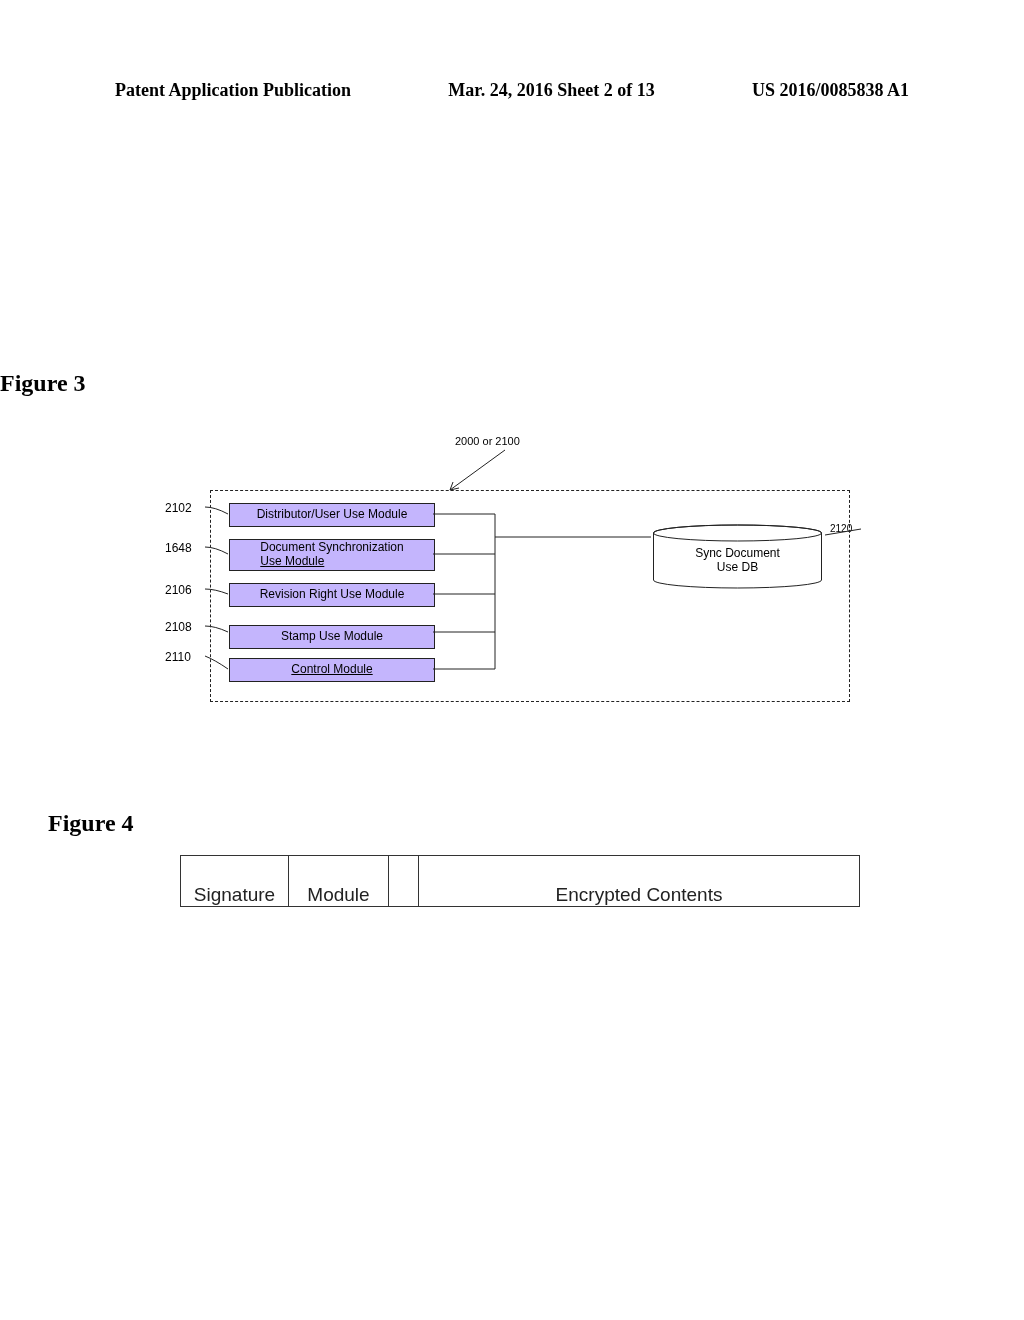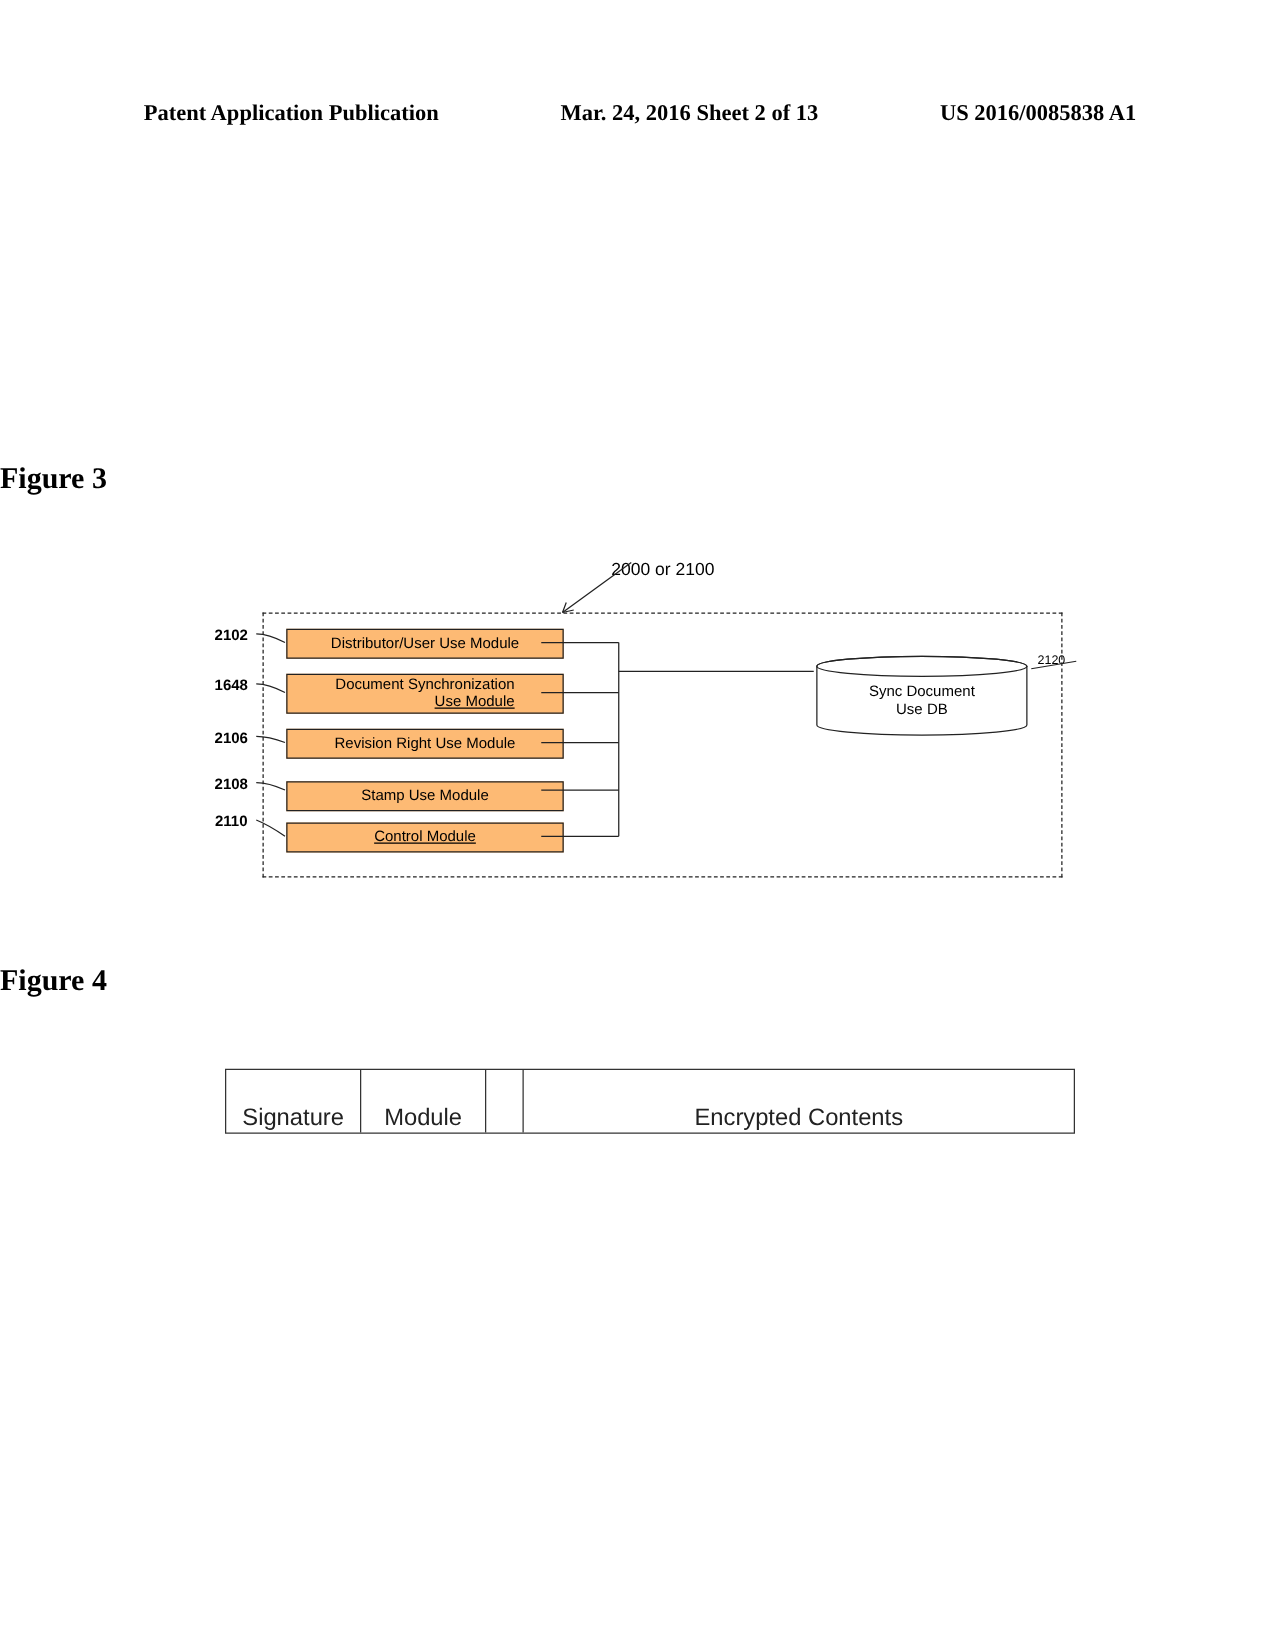"2000 or 2100" .fig3 .callout-top { font-size: 14px -> 11px; left: 374px -> 340px; margin-top: 12px -> none }
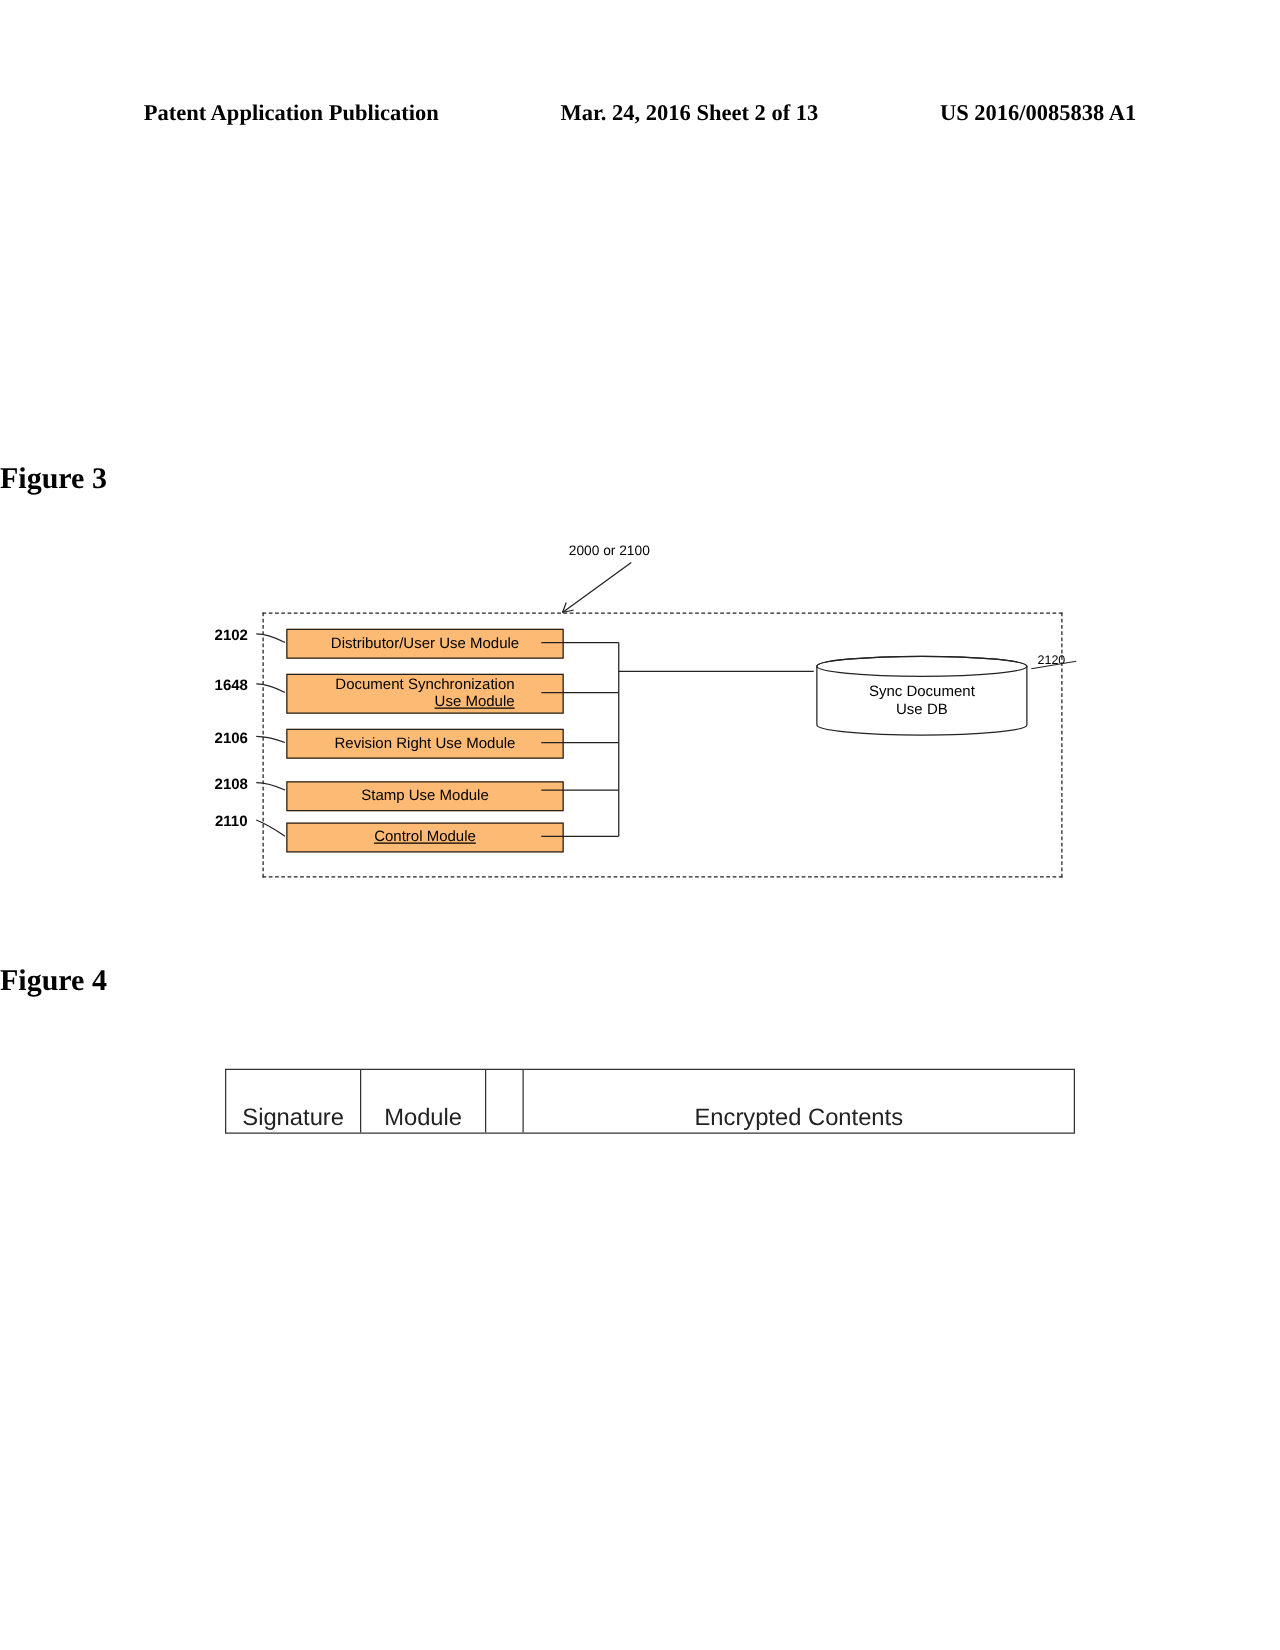"2102" .ref-left { font-weight: bold -> none; text-align: center -> left }
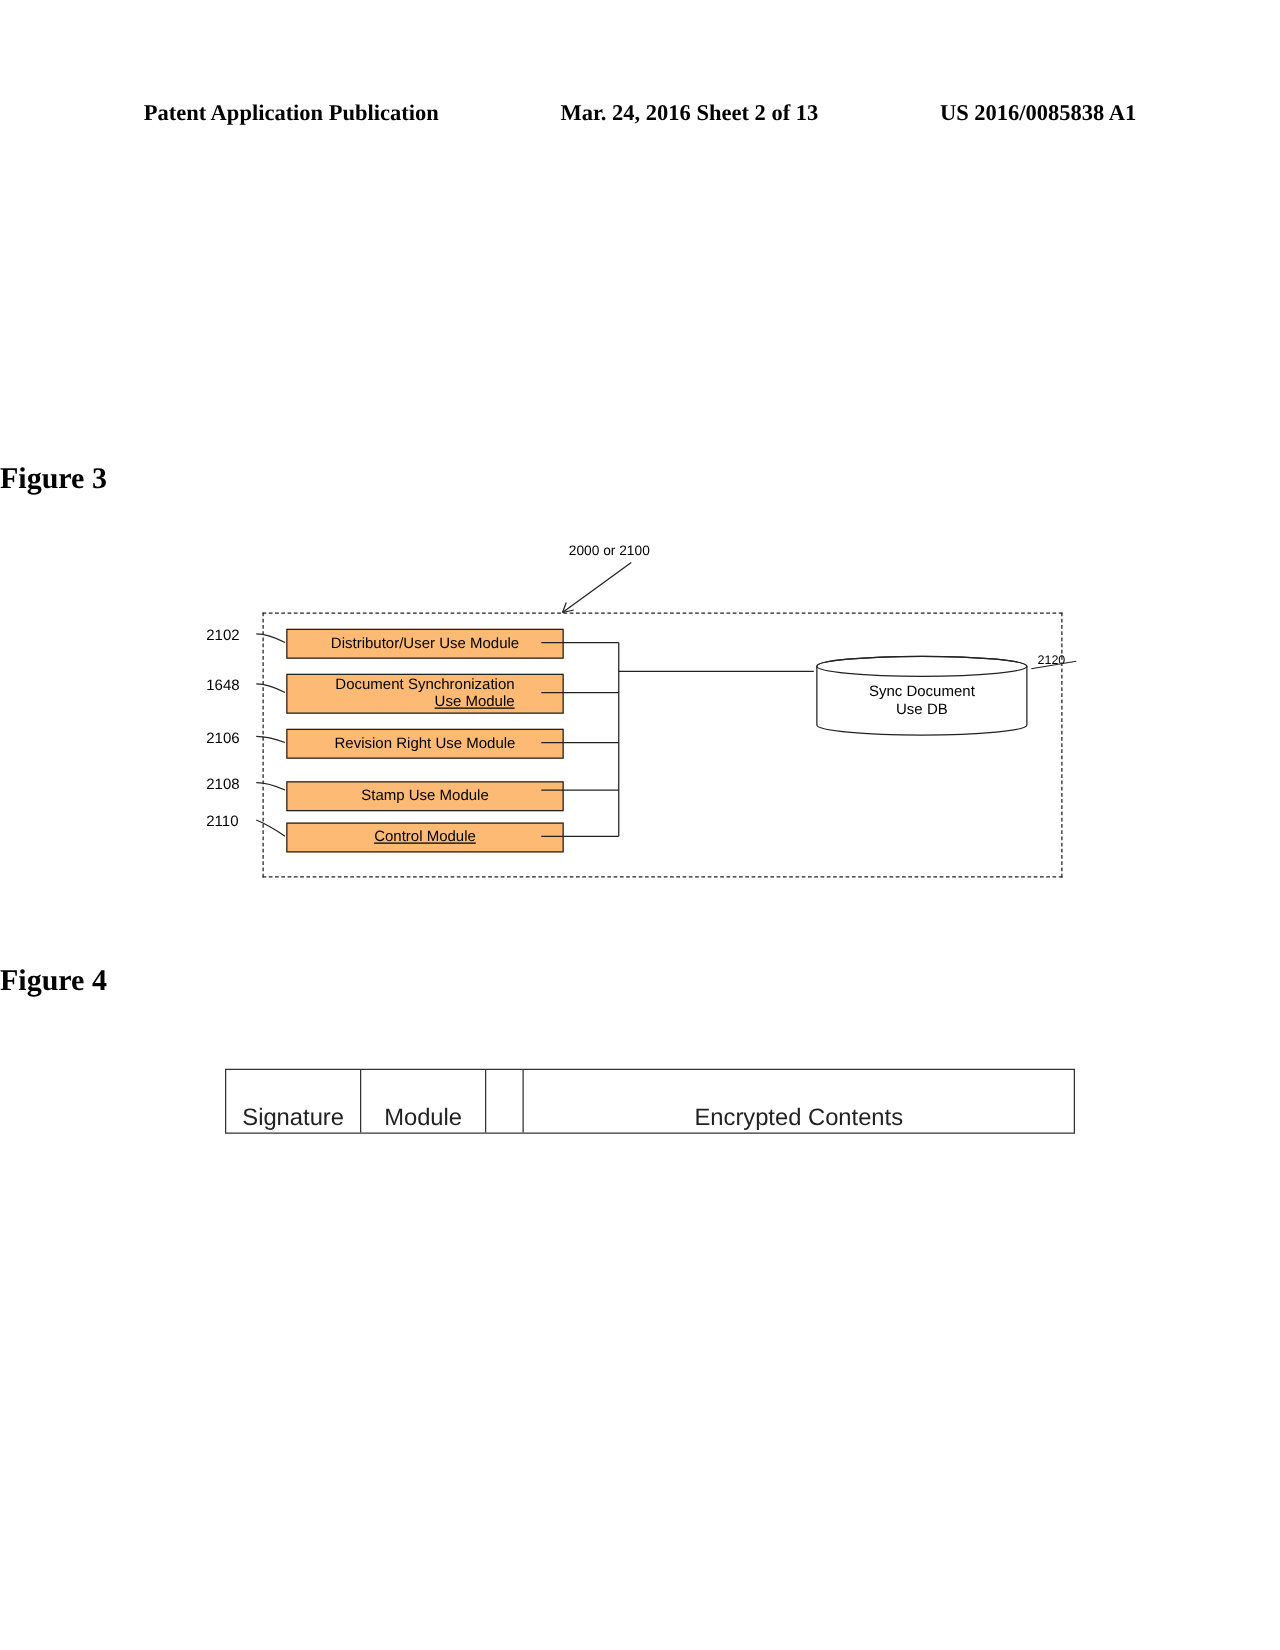"Distributor/User Use Module" .module { background: #fdba74 -> #c4b5fd; text-align: right -> left; width: 222px -> 206px }
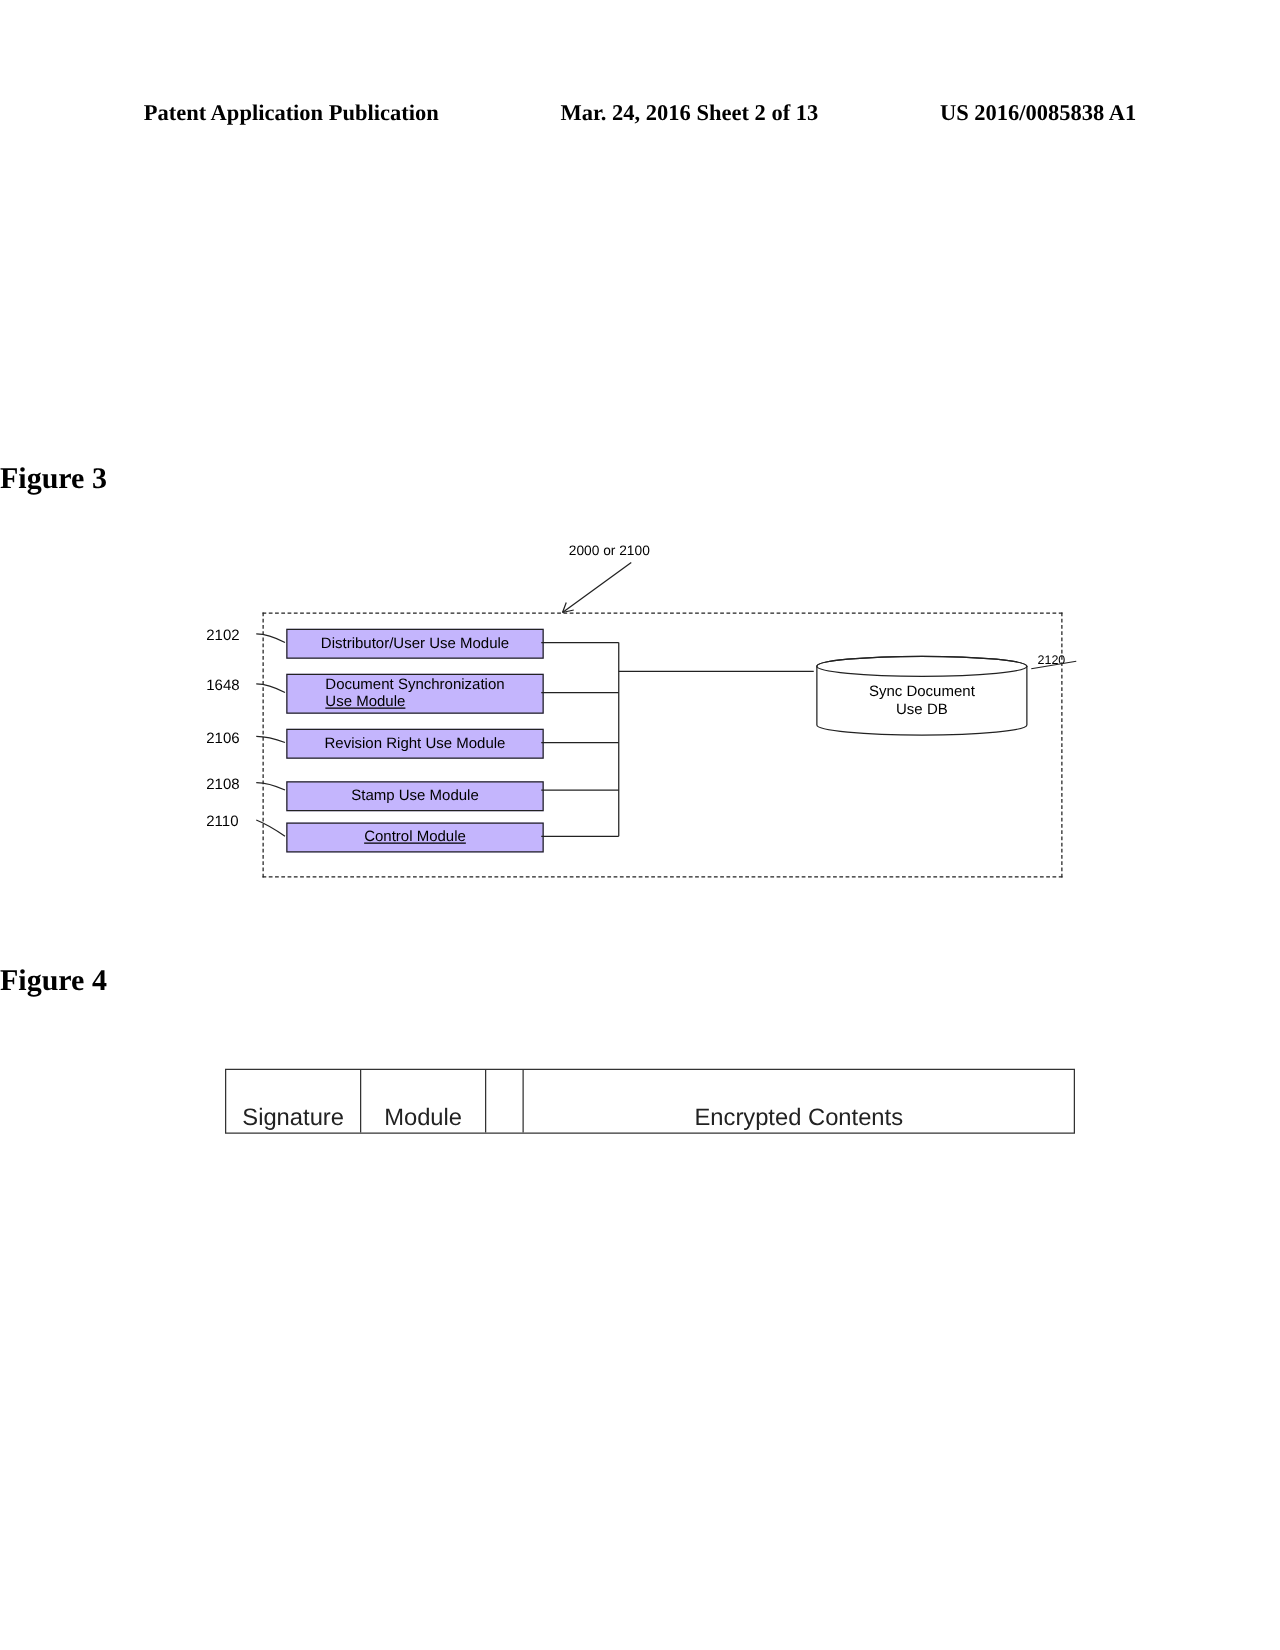"Figure 4" #fig4-title { margin-left: none -> 48px; top: 772px -> 810px }
